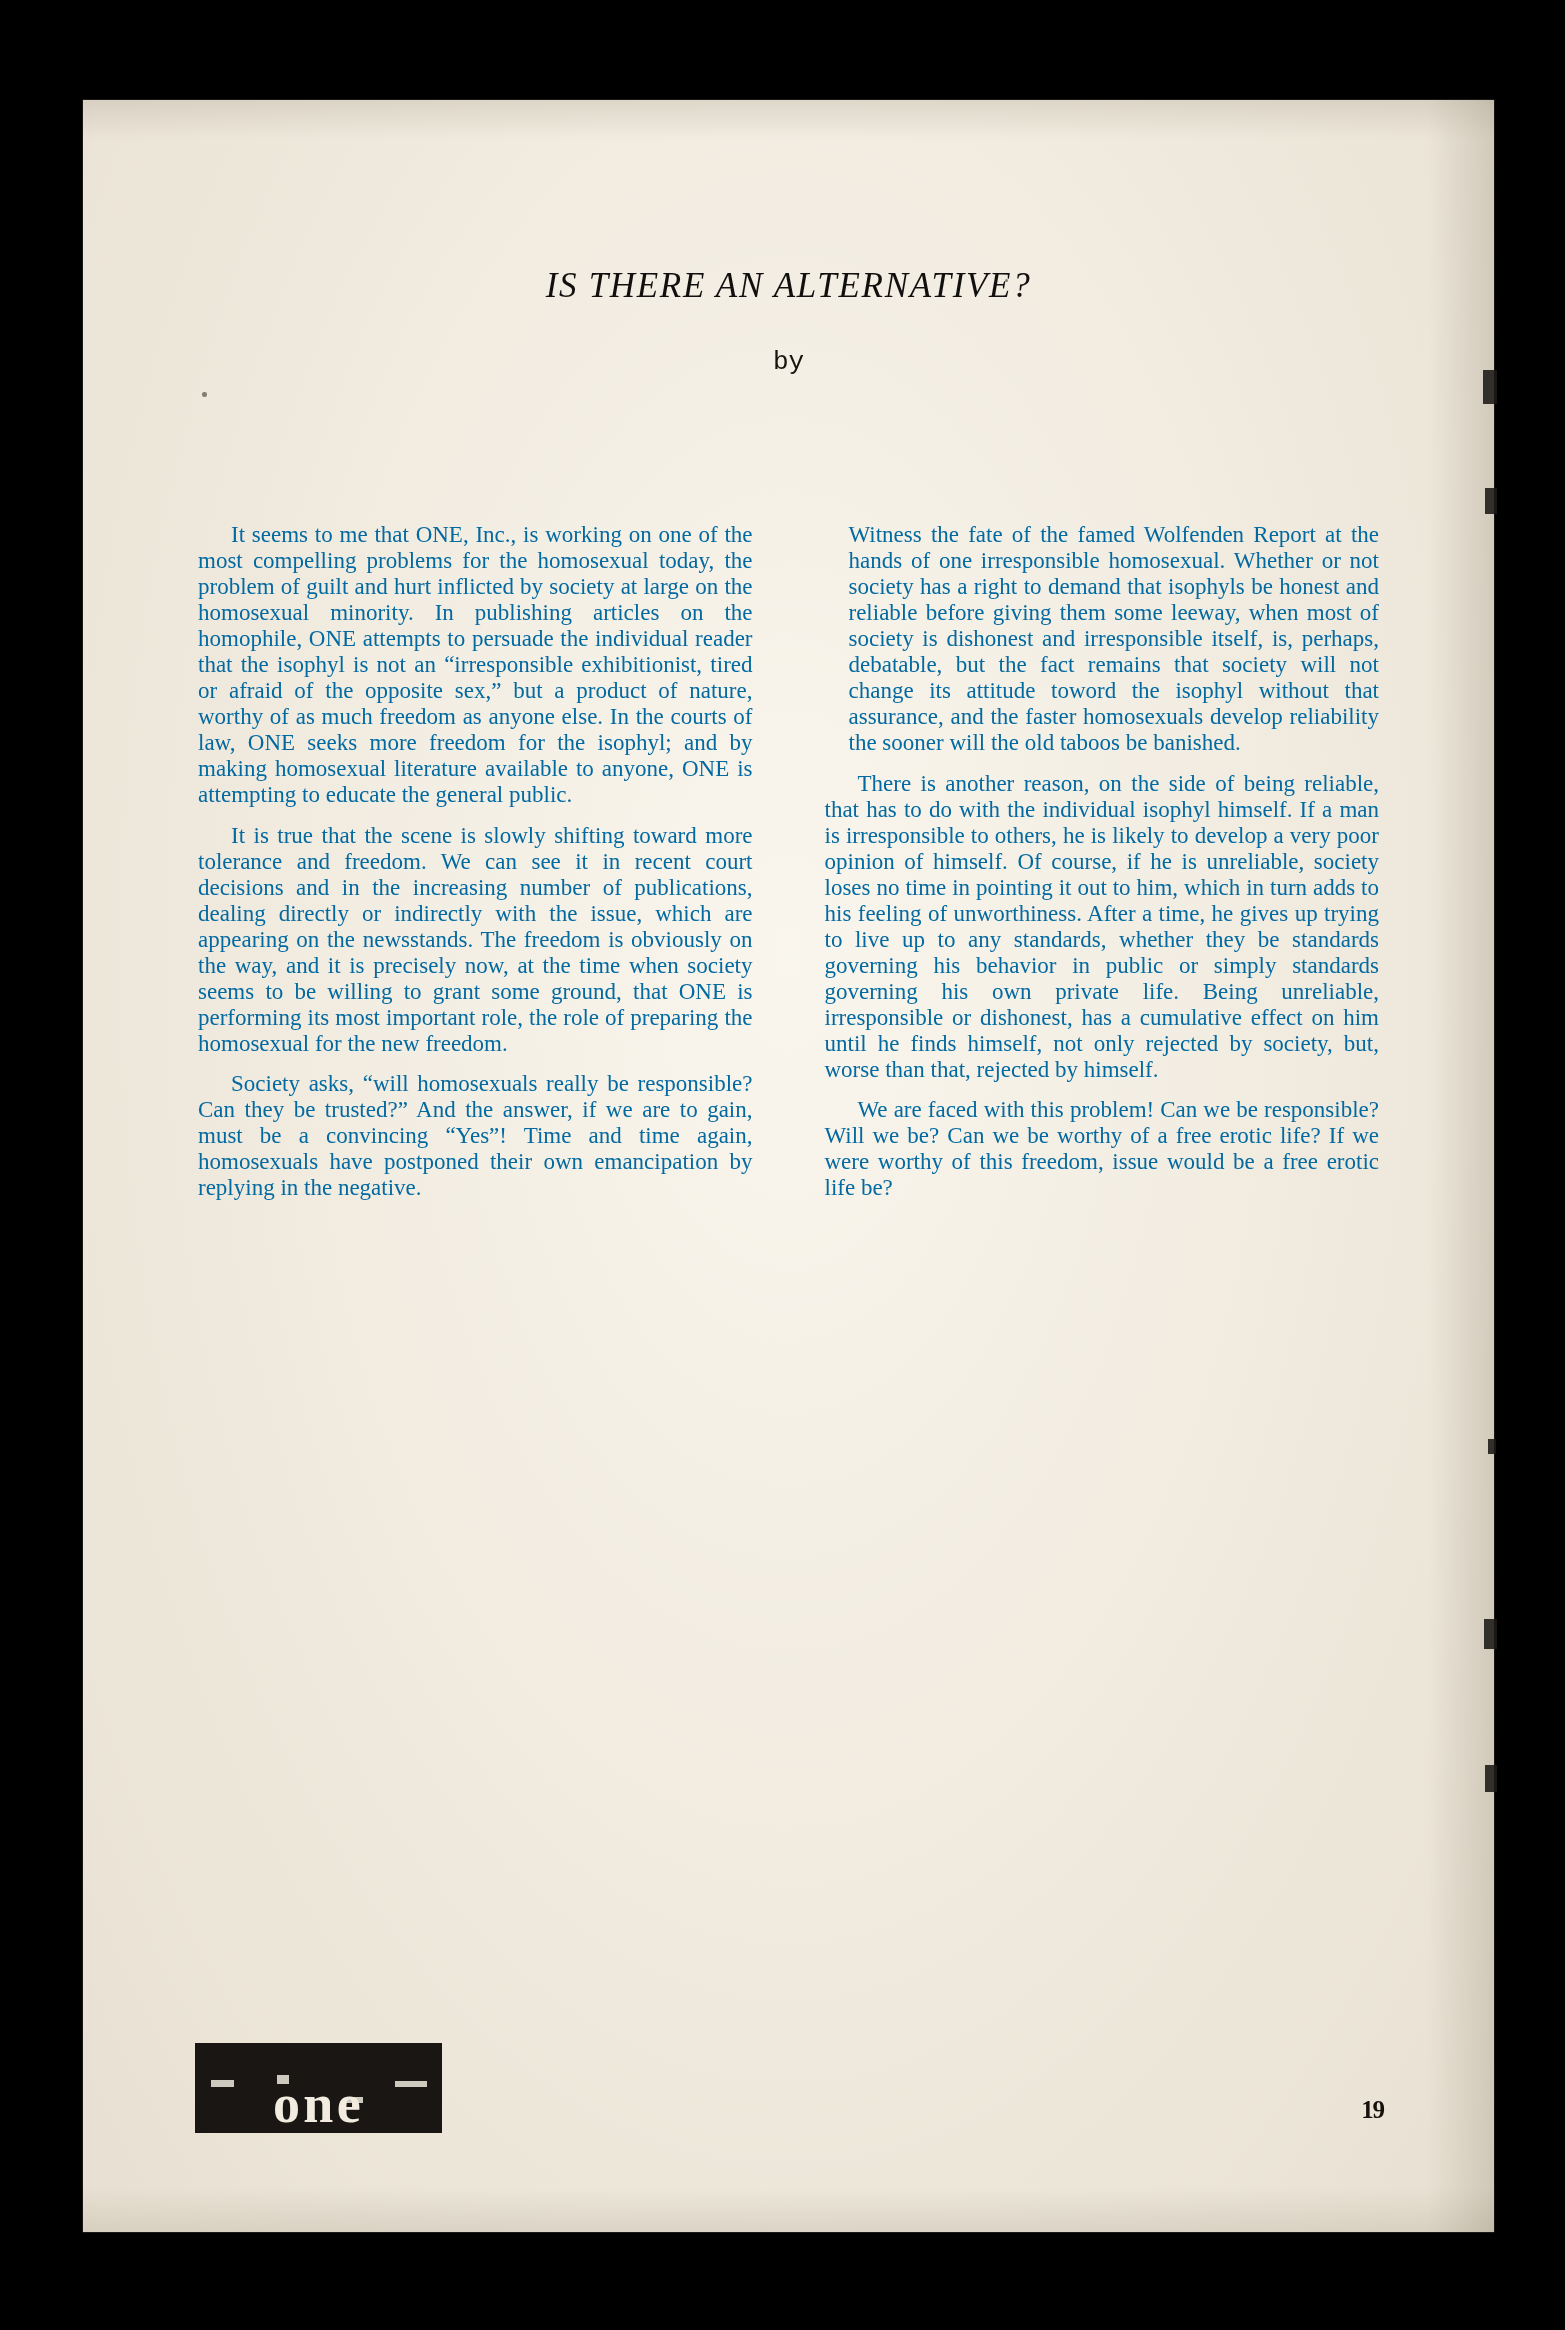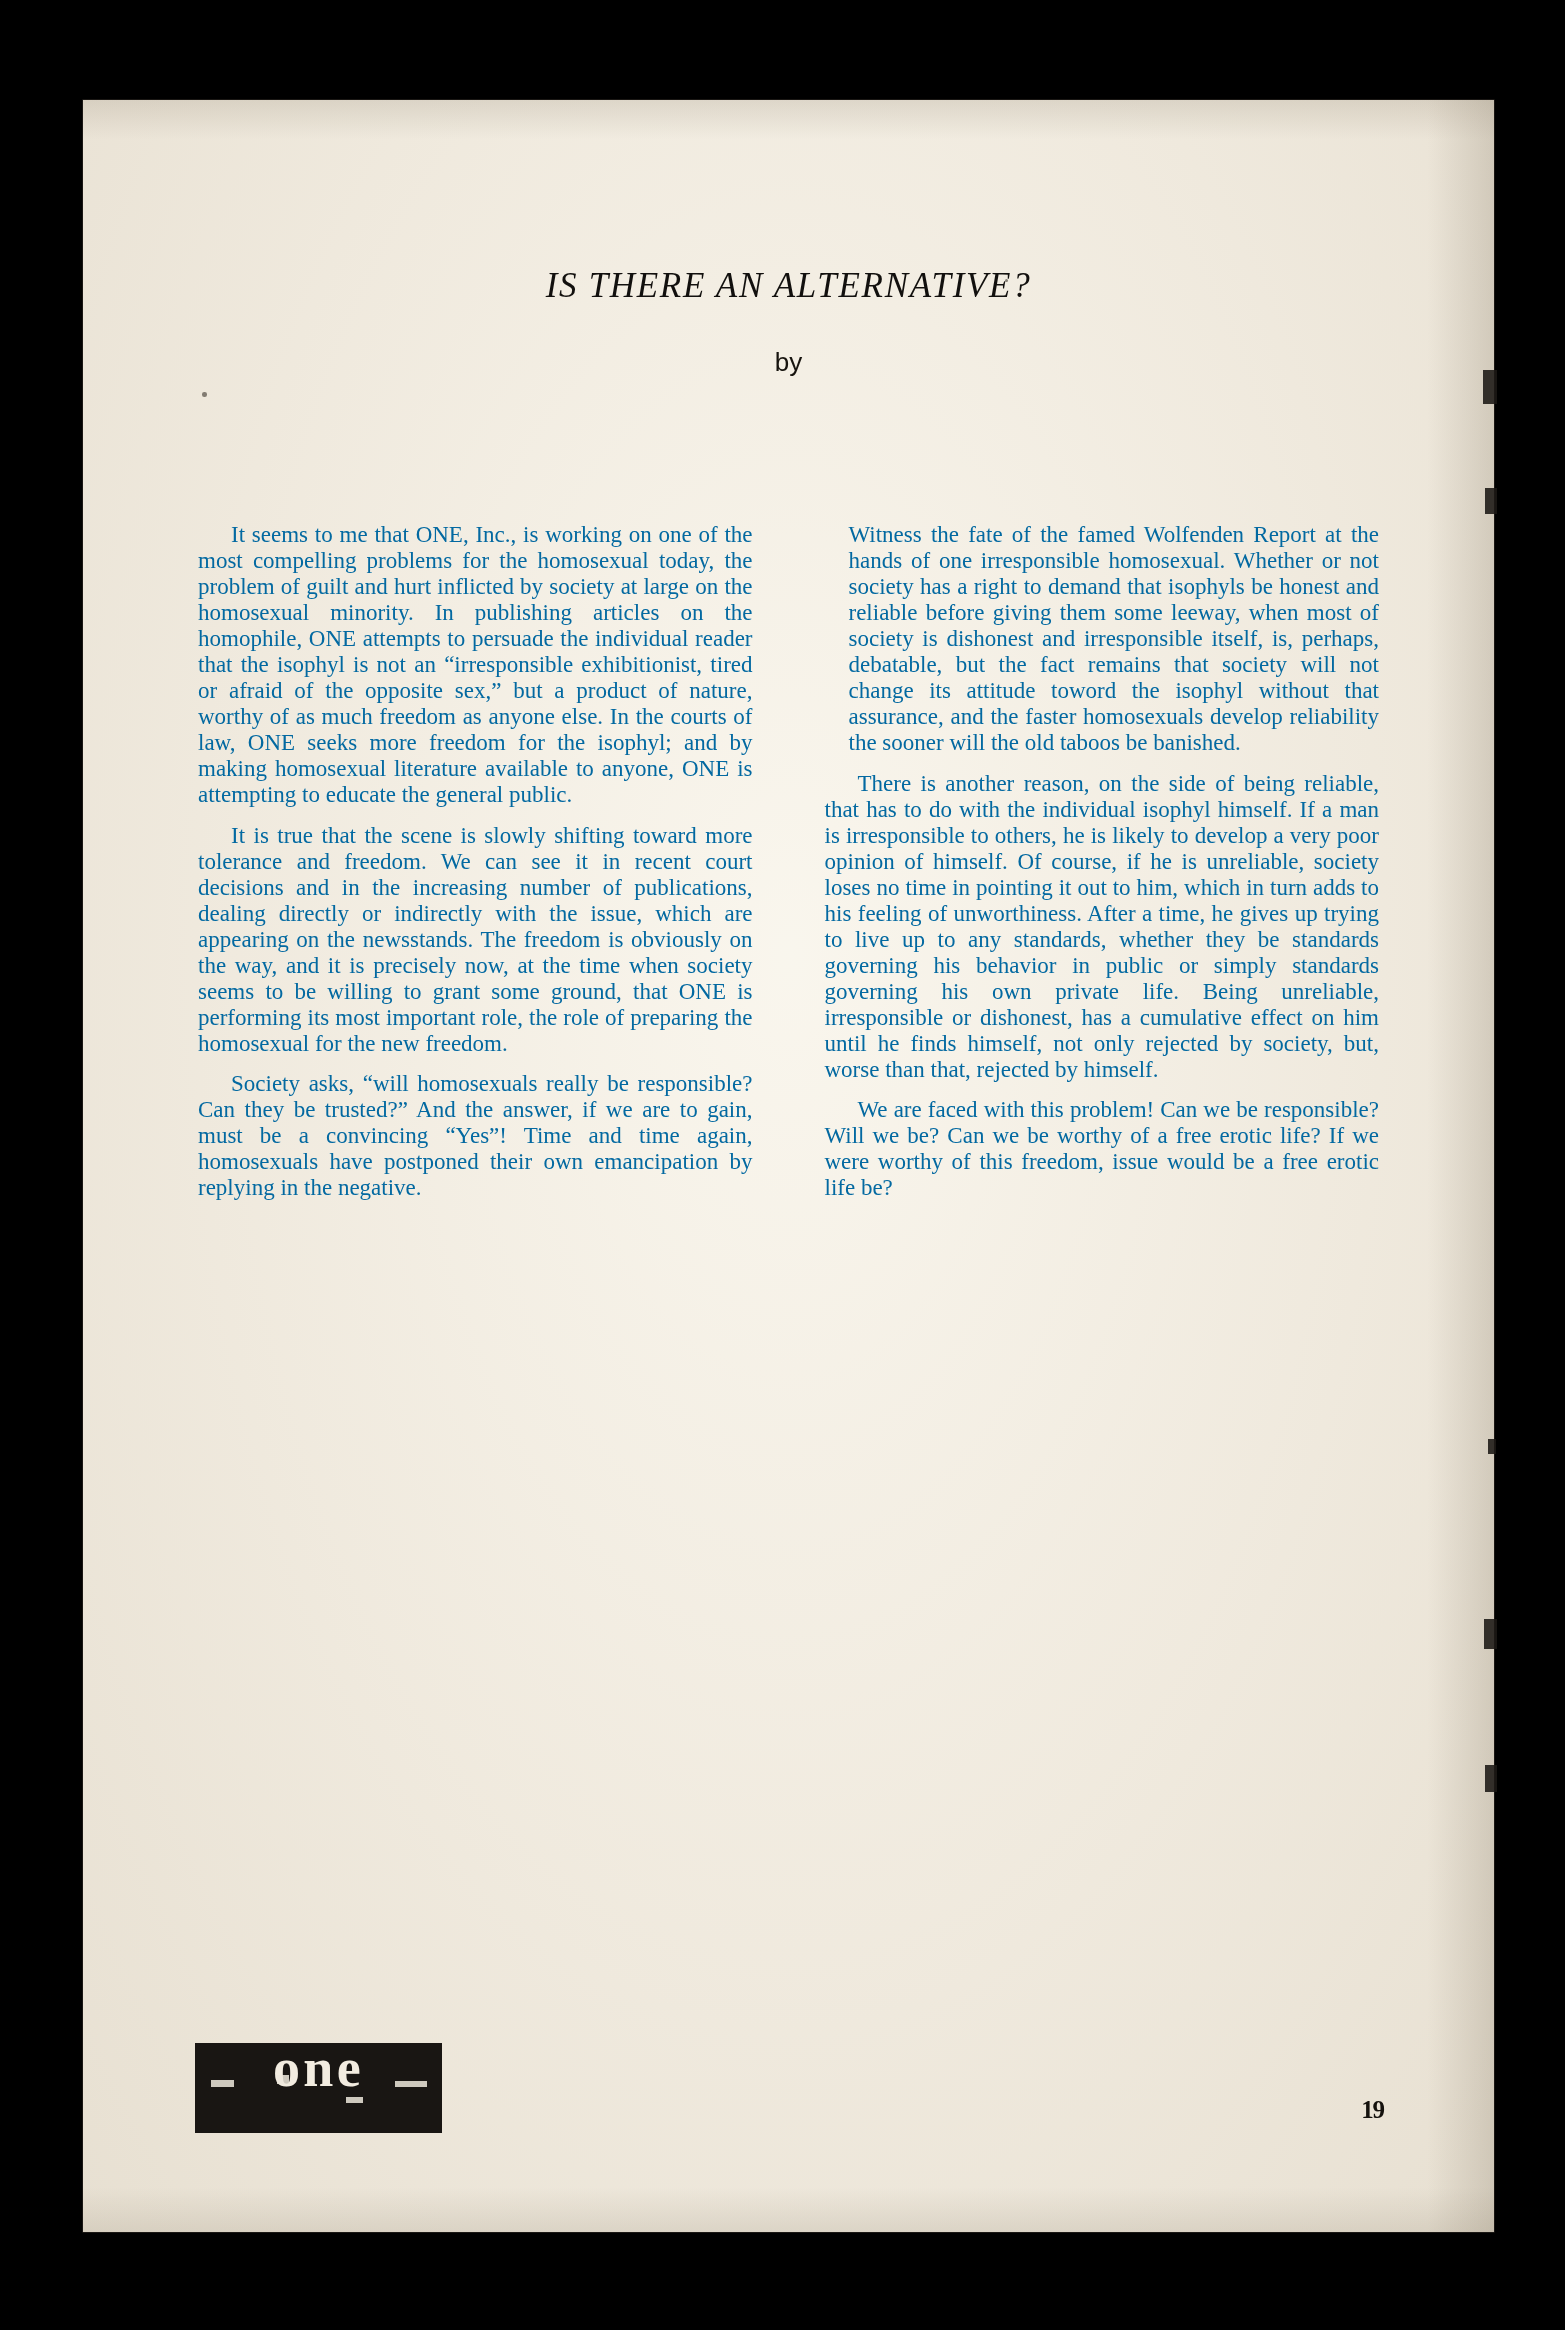"by" .byline-by { font-family: Liberation Sans, sans-serif -> Liberation Mono, monospace }
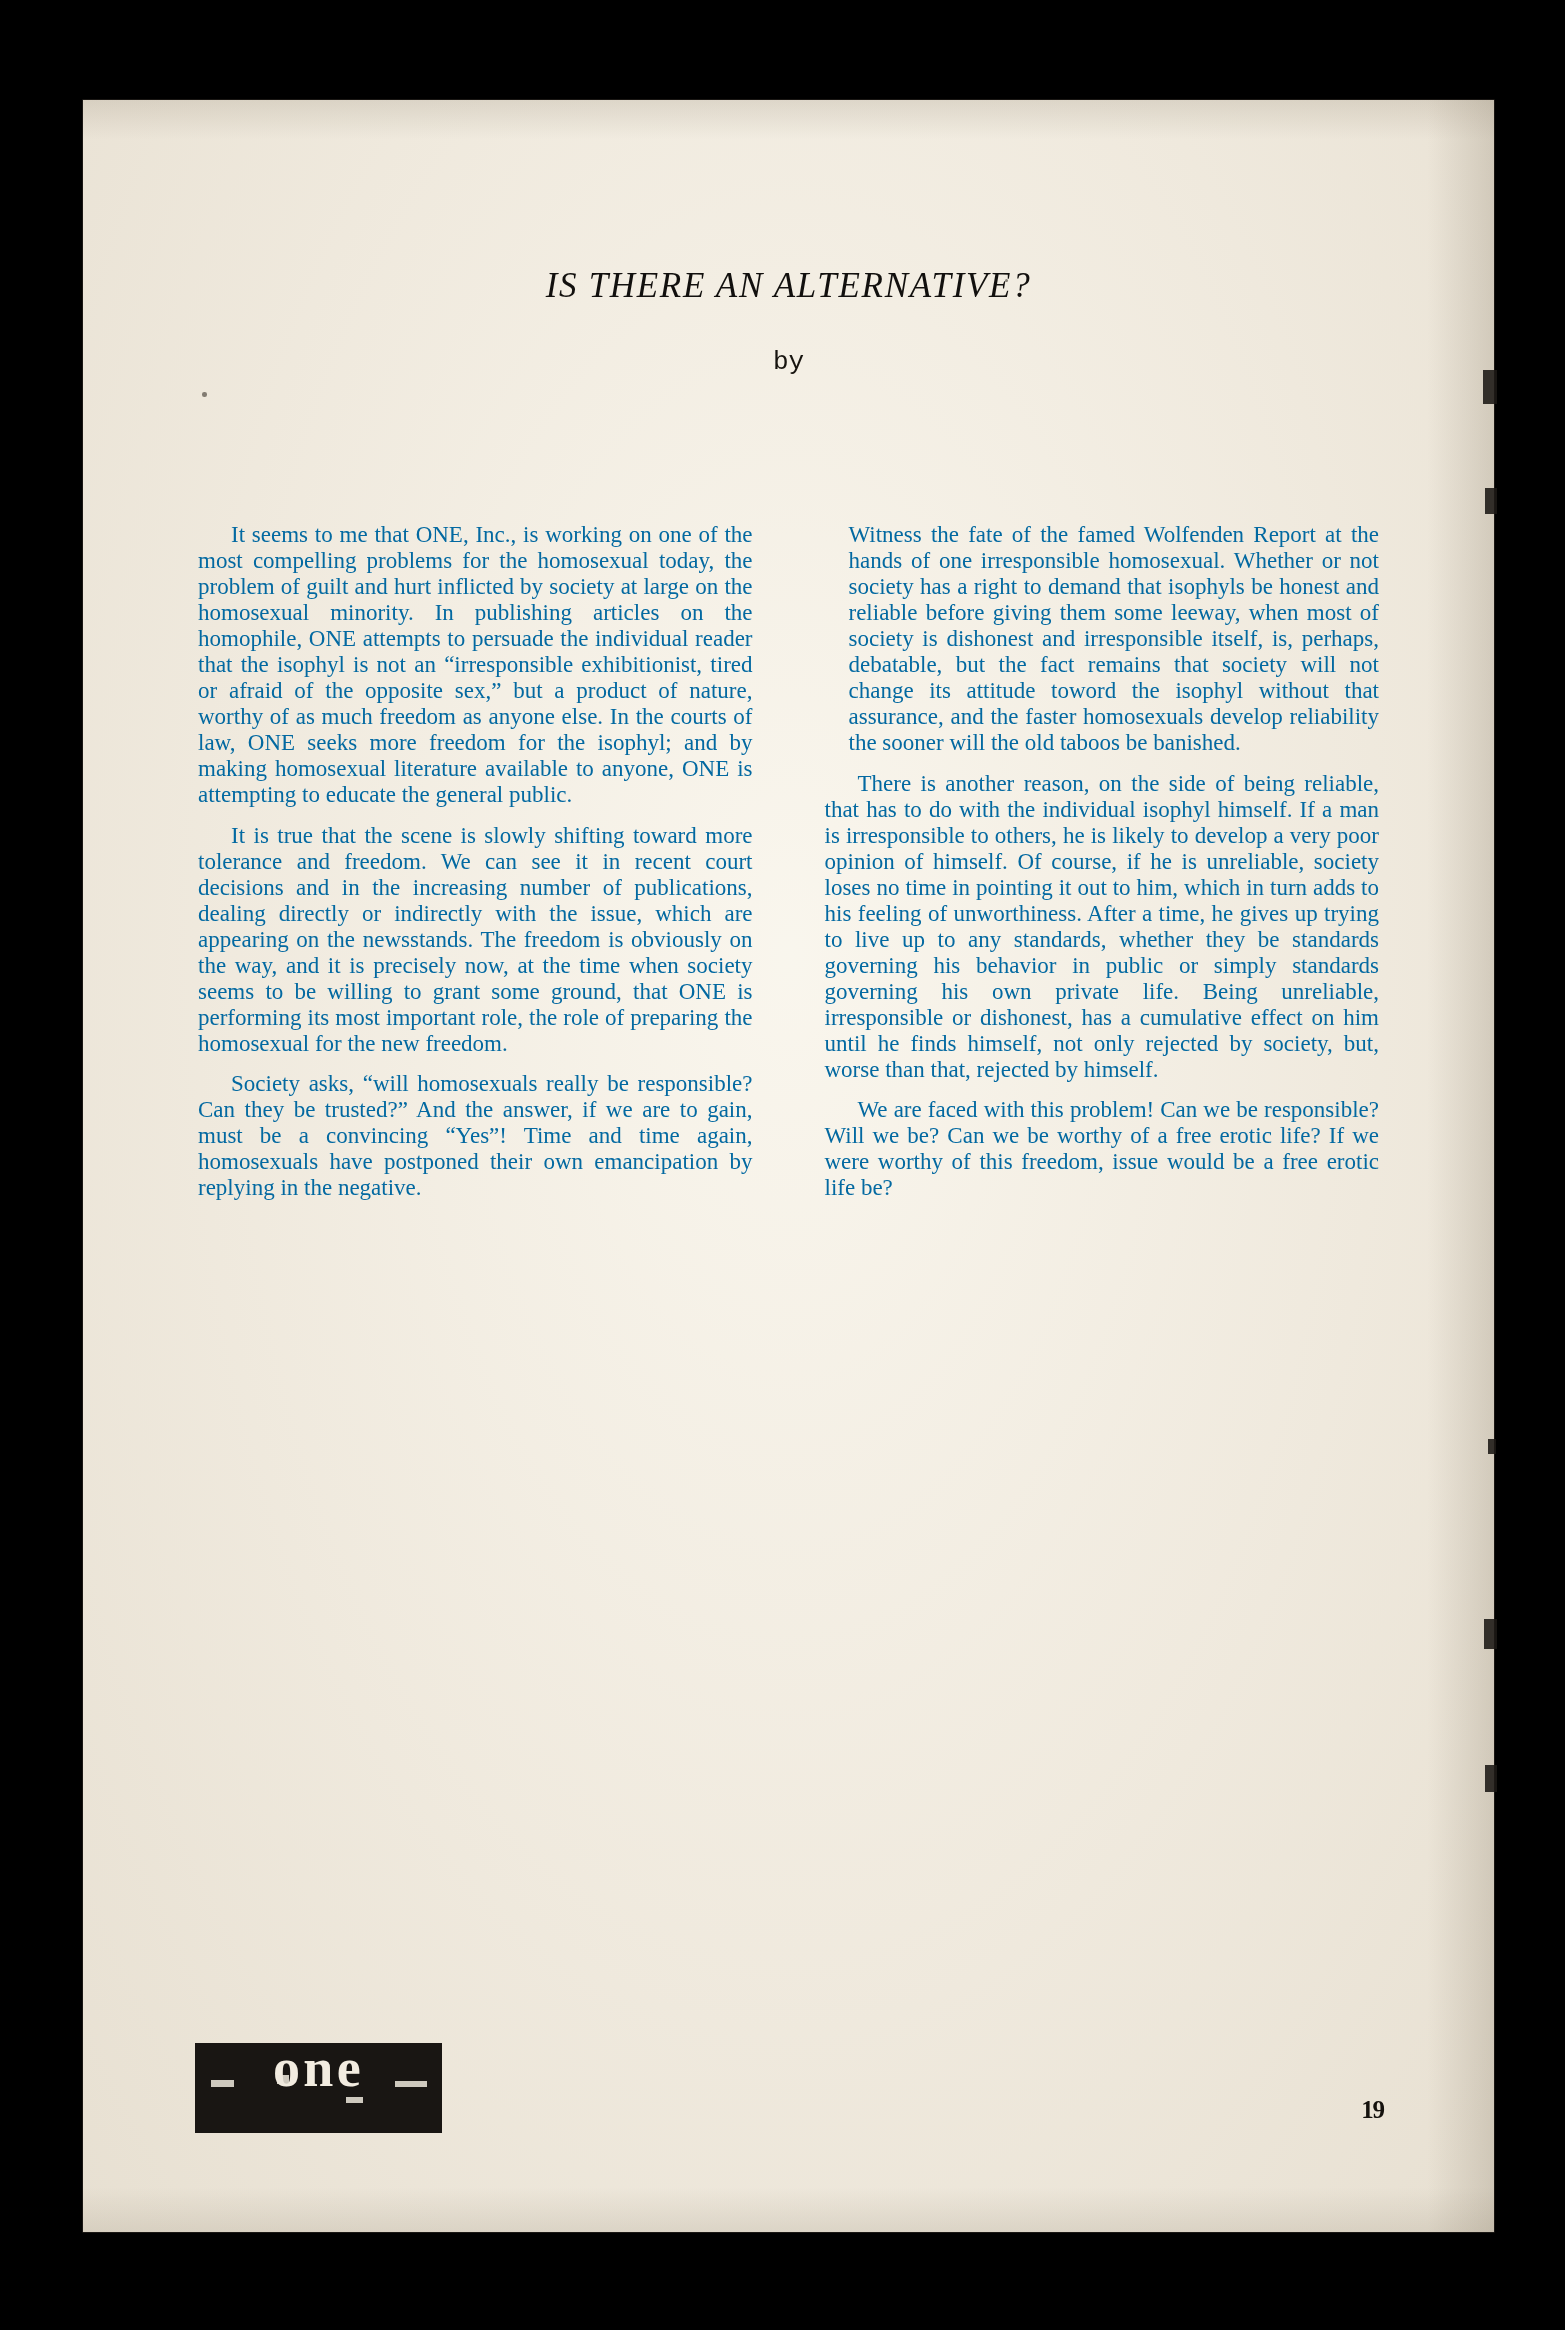"one" .logo-block { align-items: flex-start -> flex-end }
